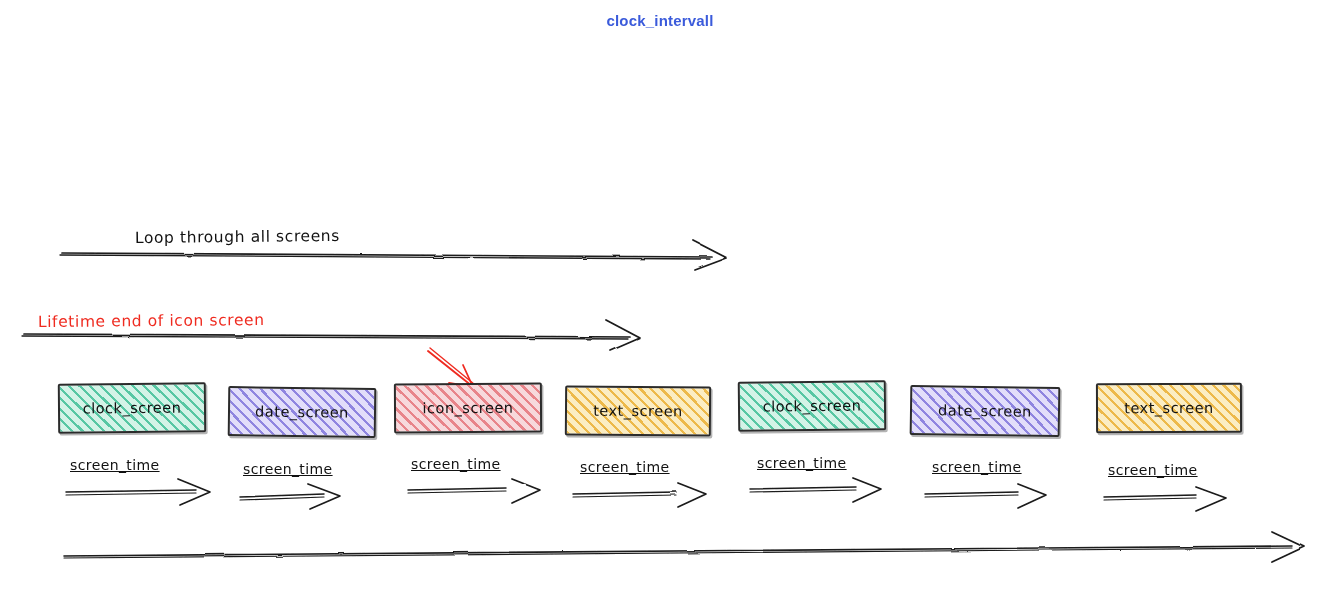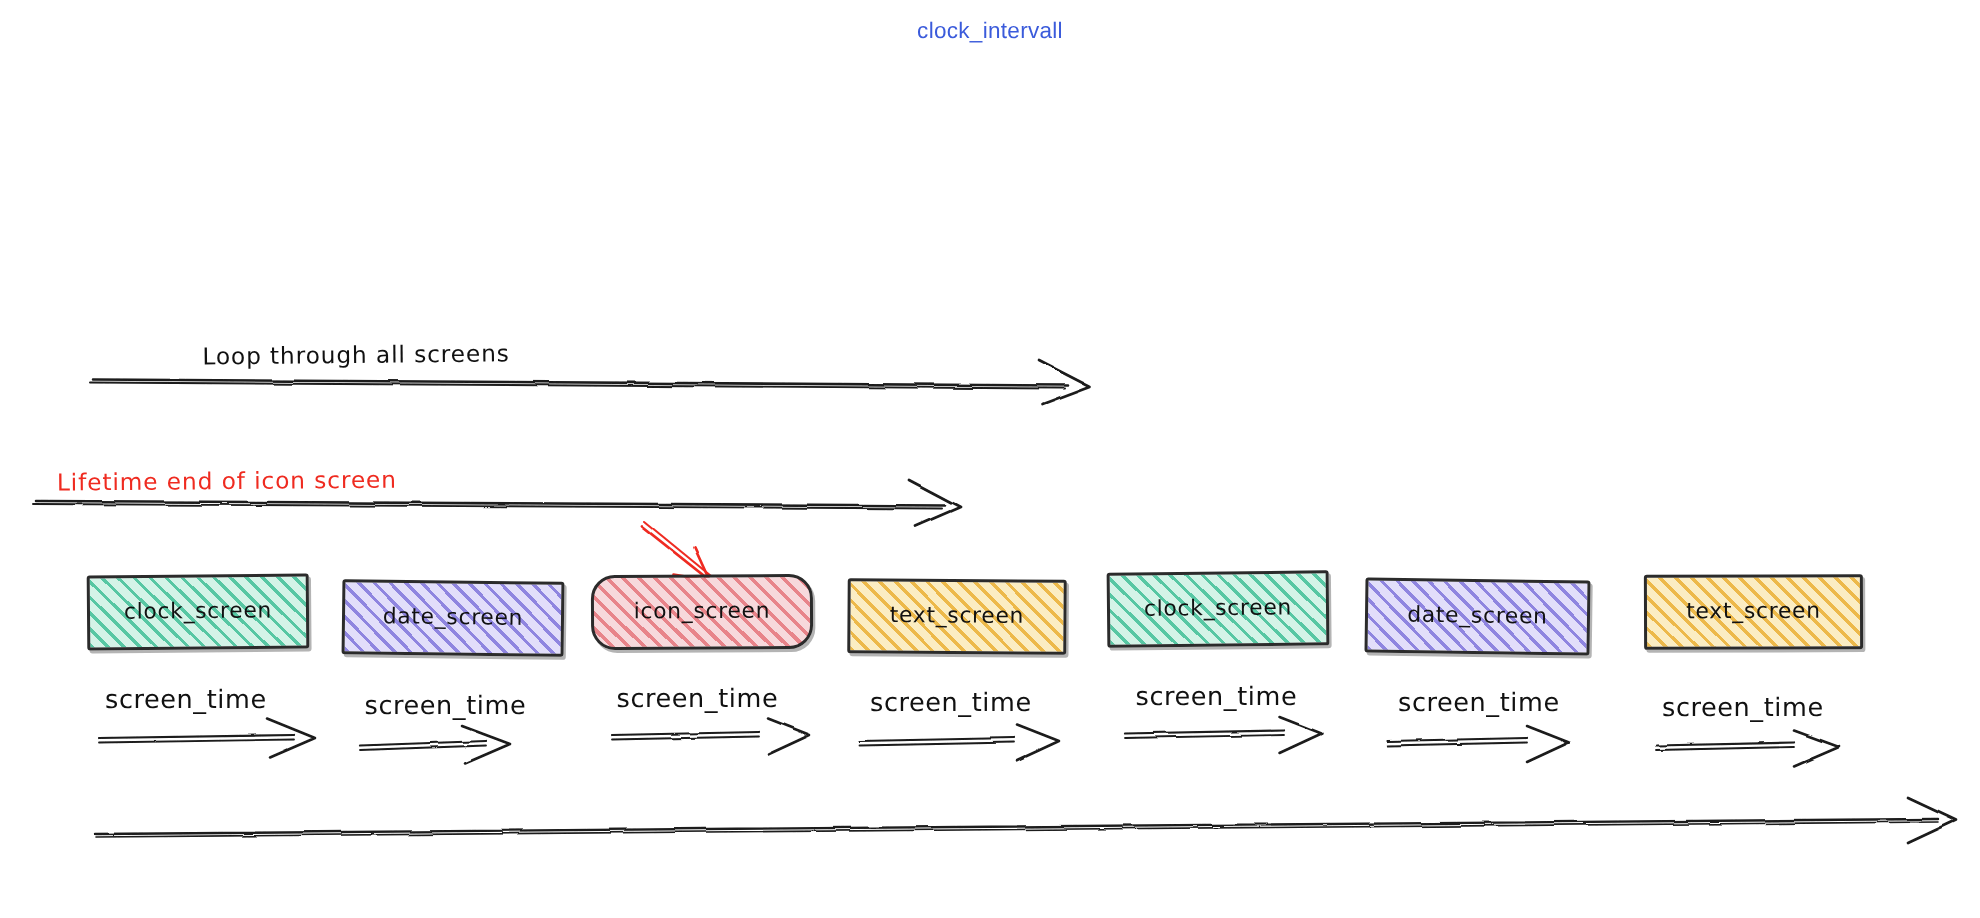"clock_intervall" .doc-title { font-weight: none -> bold }
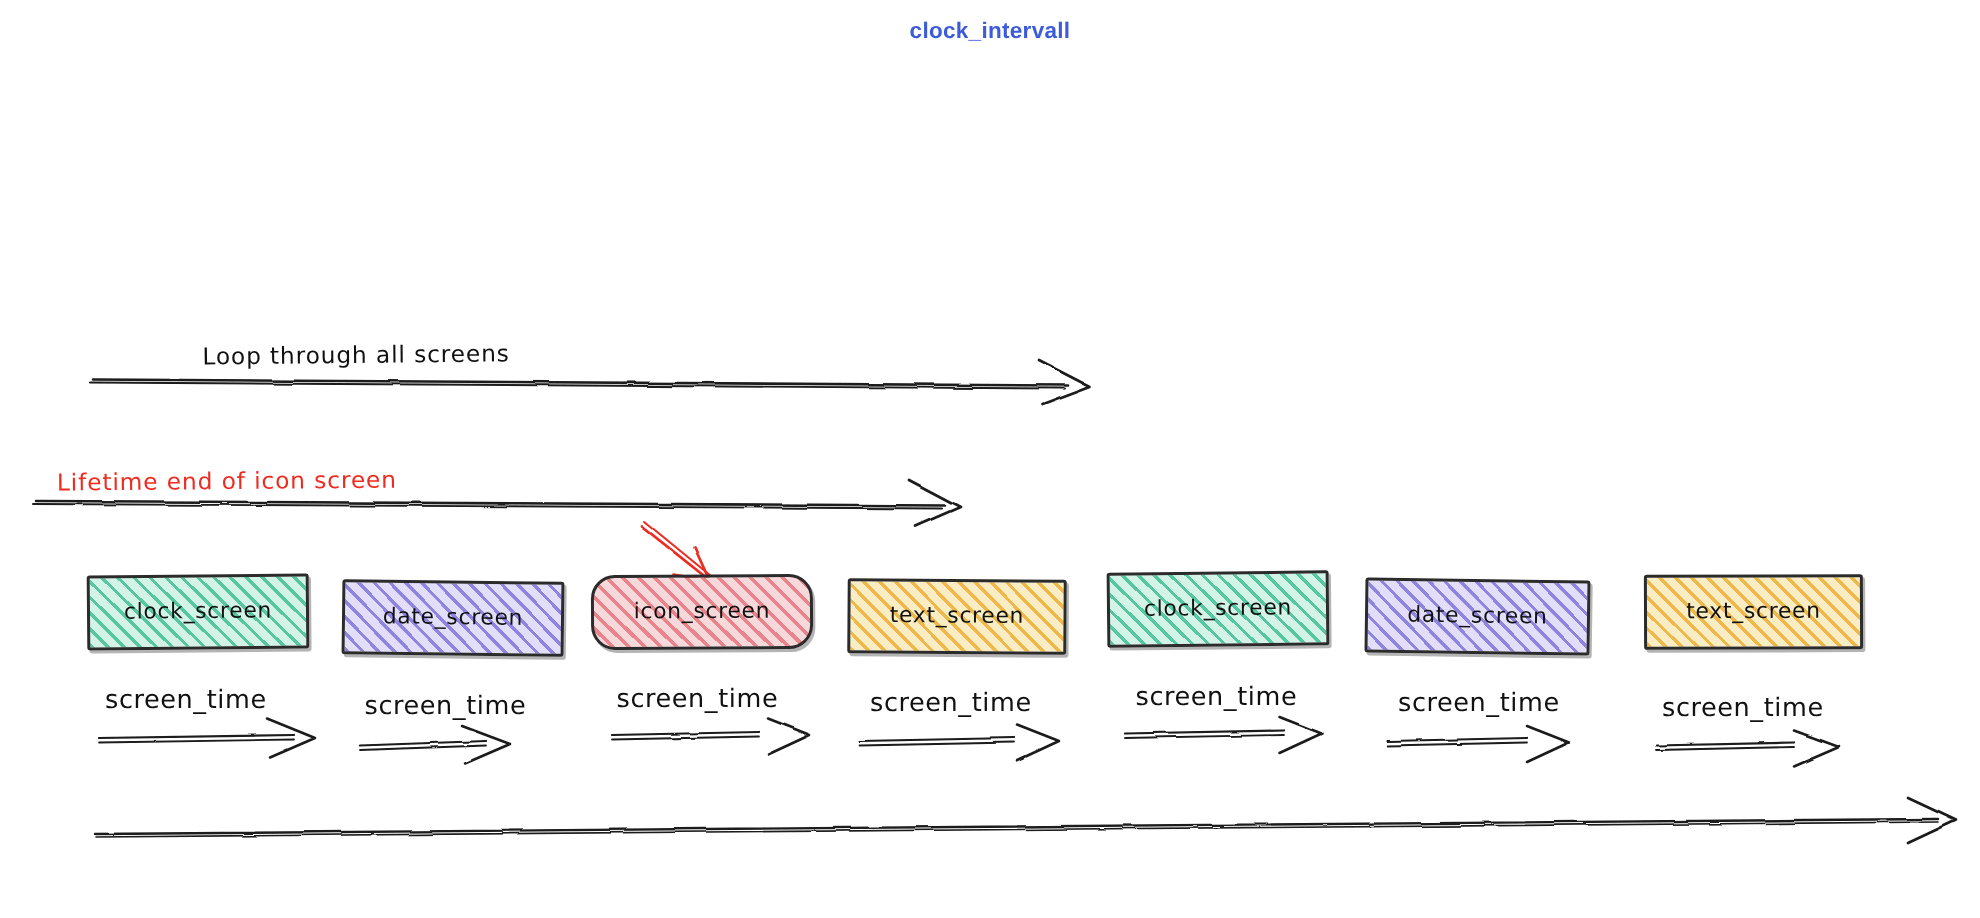"icon_screen" .hatch-red { border-radius: 16px -> none }
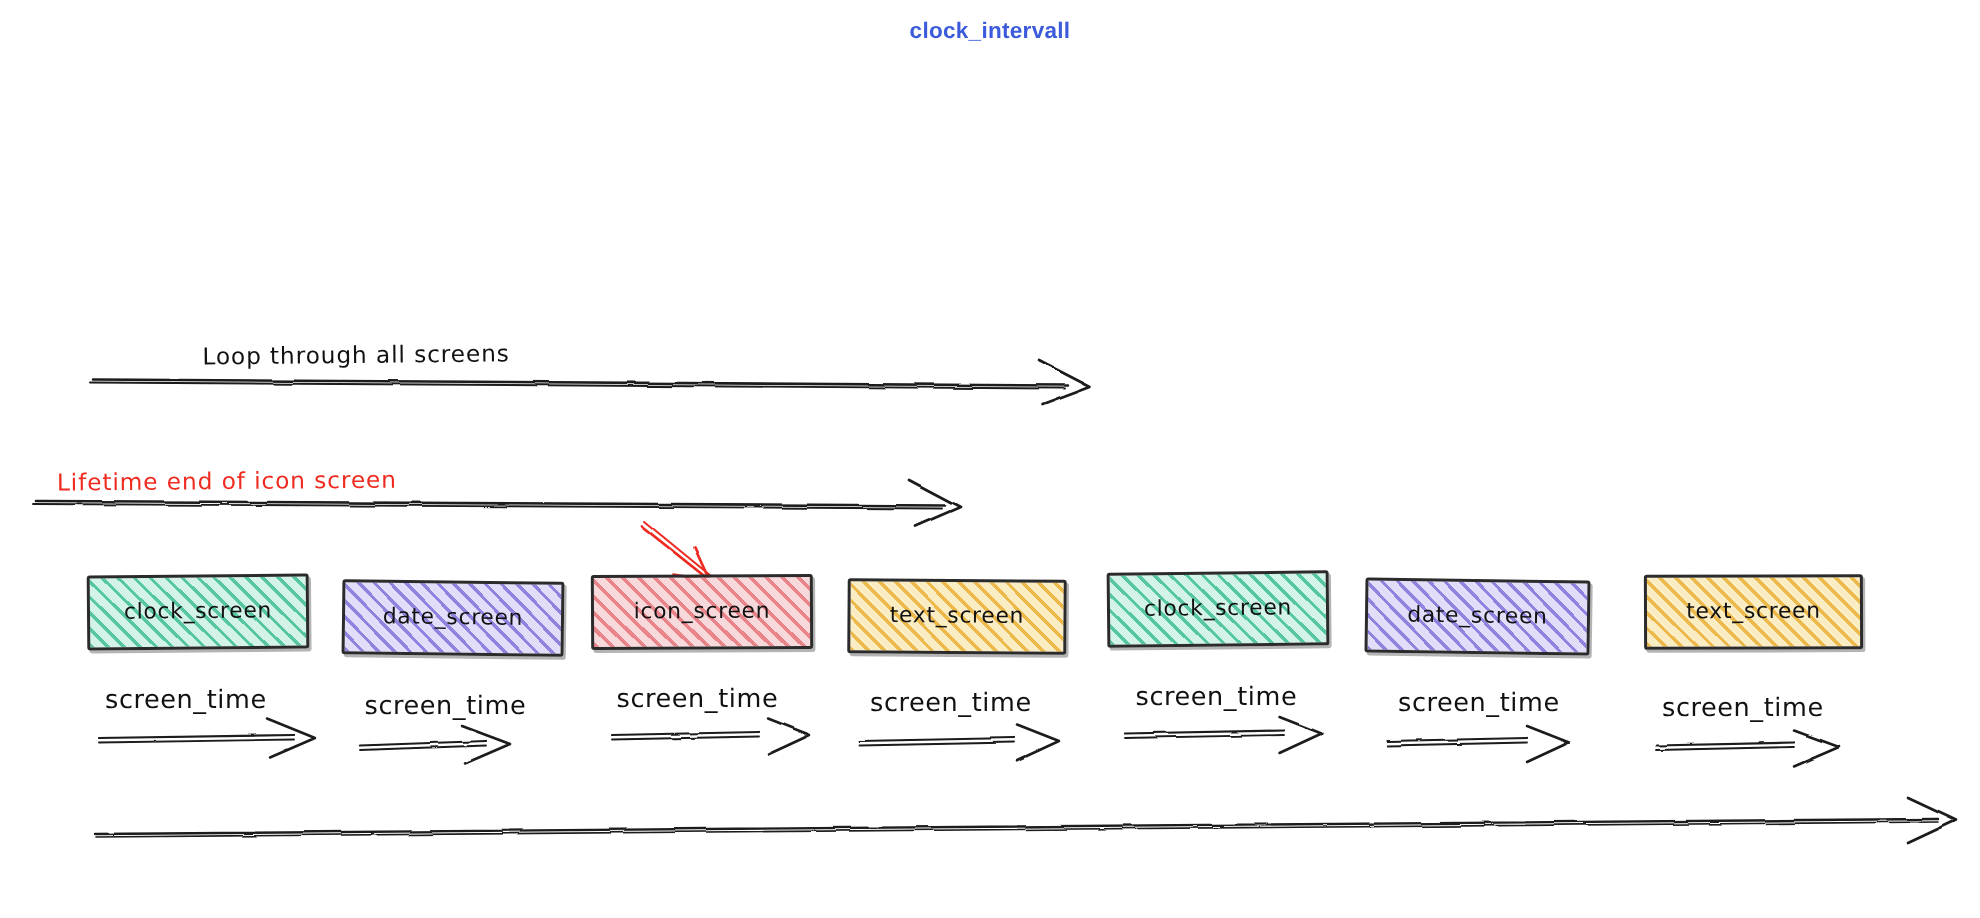"screen_time" .screen-time-label { font-size: 17px -> 14px; text-decoration: none -> underline }
